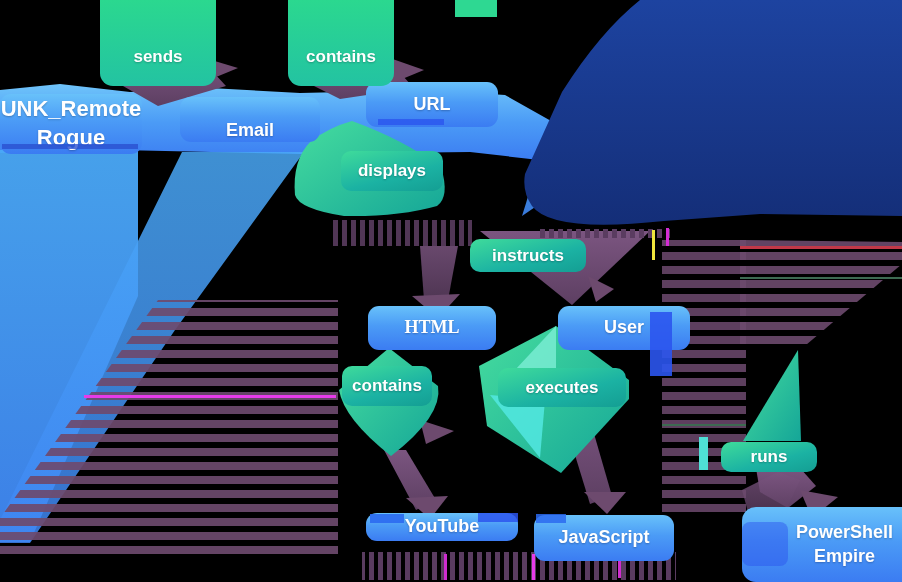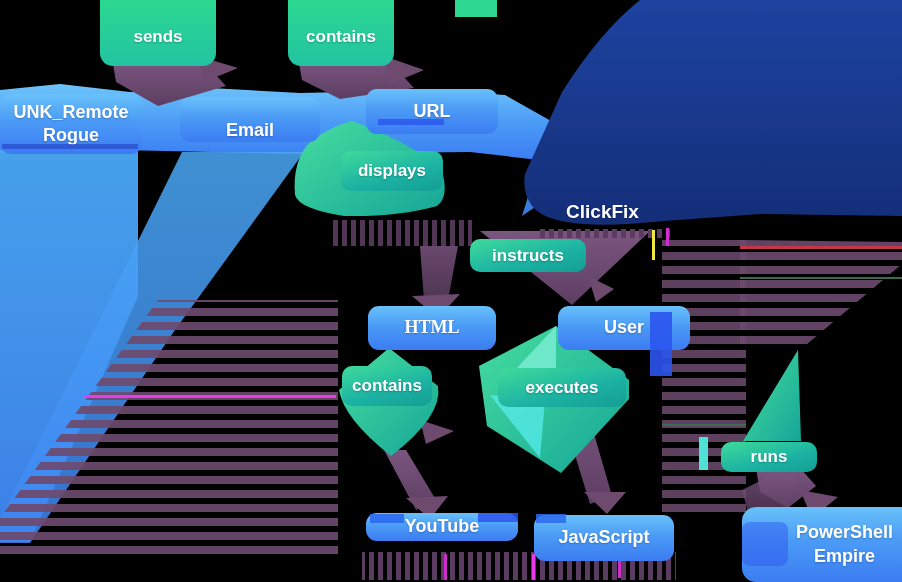"sends" .rel.cut-top { padding-top: 8px -> 28px }
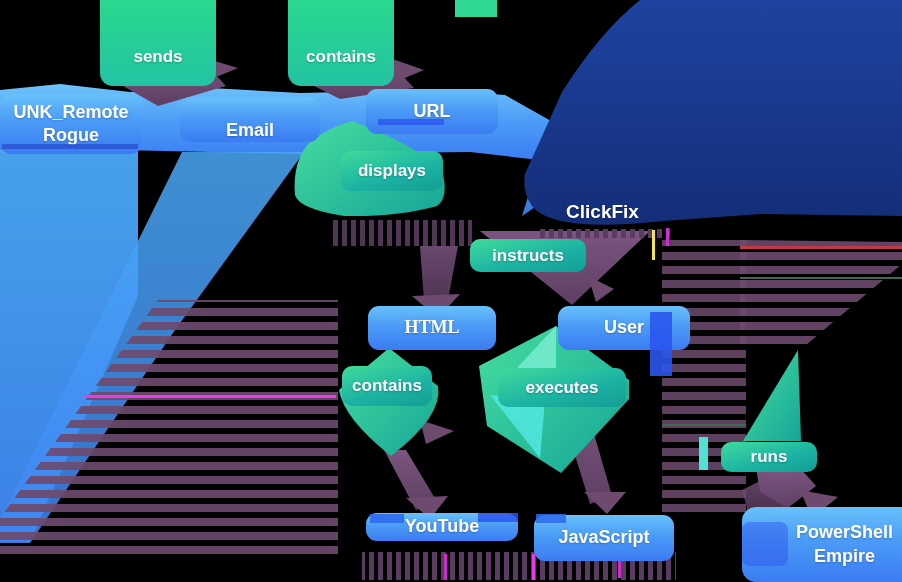"UNK_Remote" div.node { font-size: 18px -> 22px }
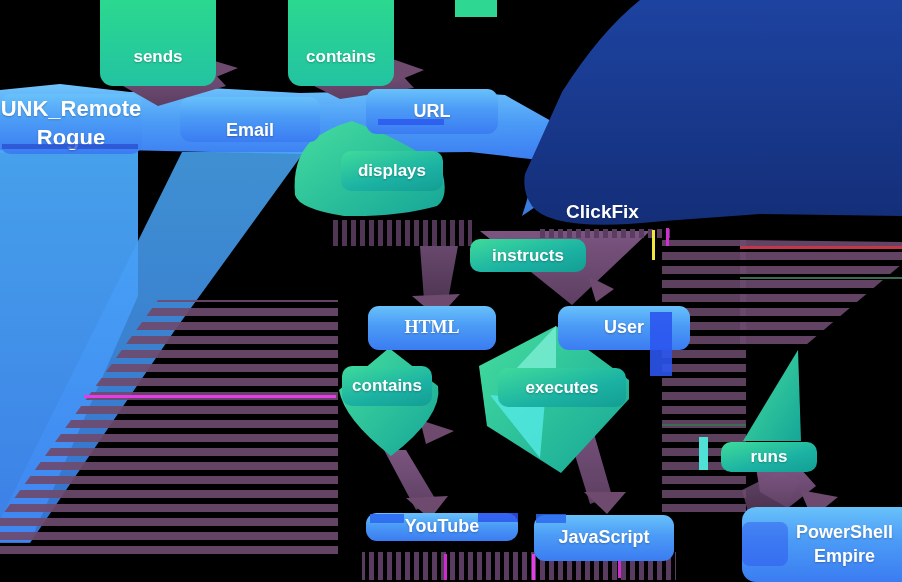"URL" div.node { top: 89px -> 82px }
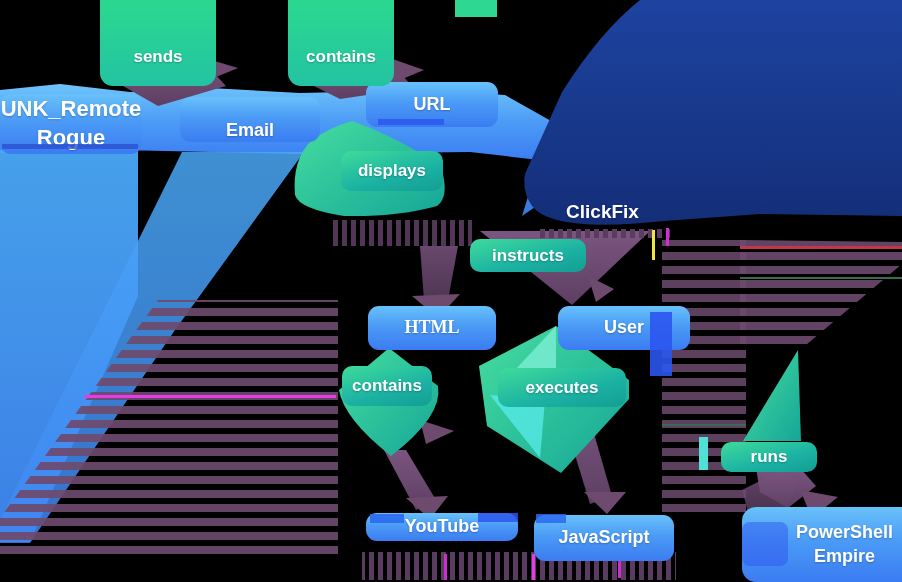"ClickFix" div.node { html: <div> <span>ClickFix</span> </div> -> none }
